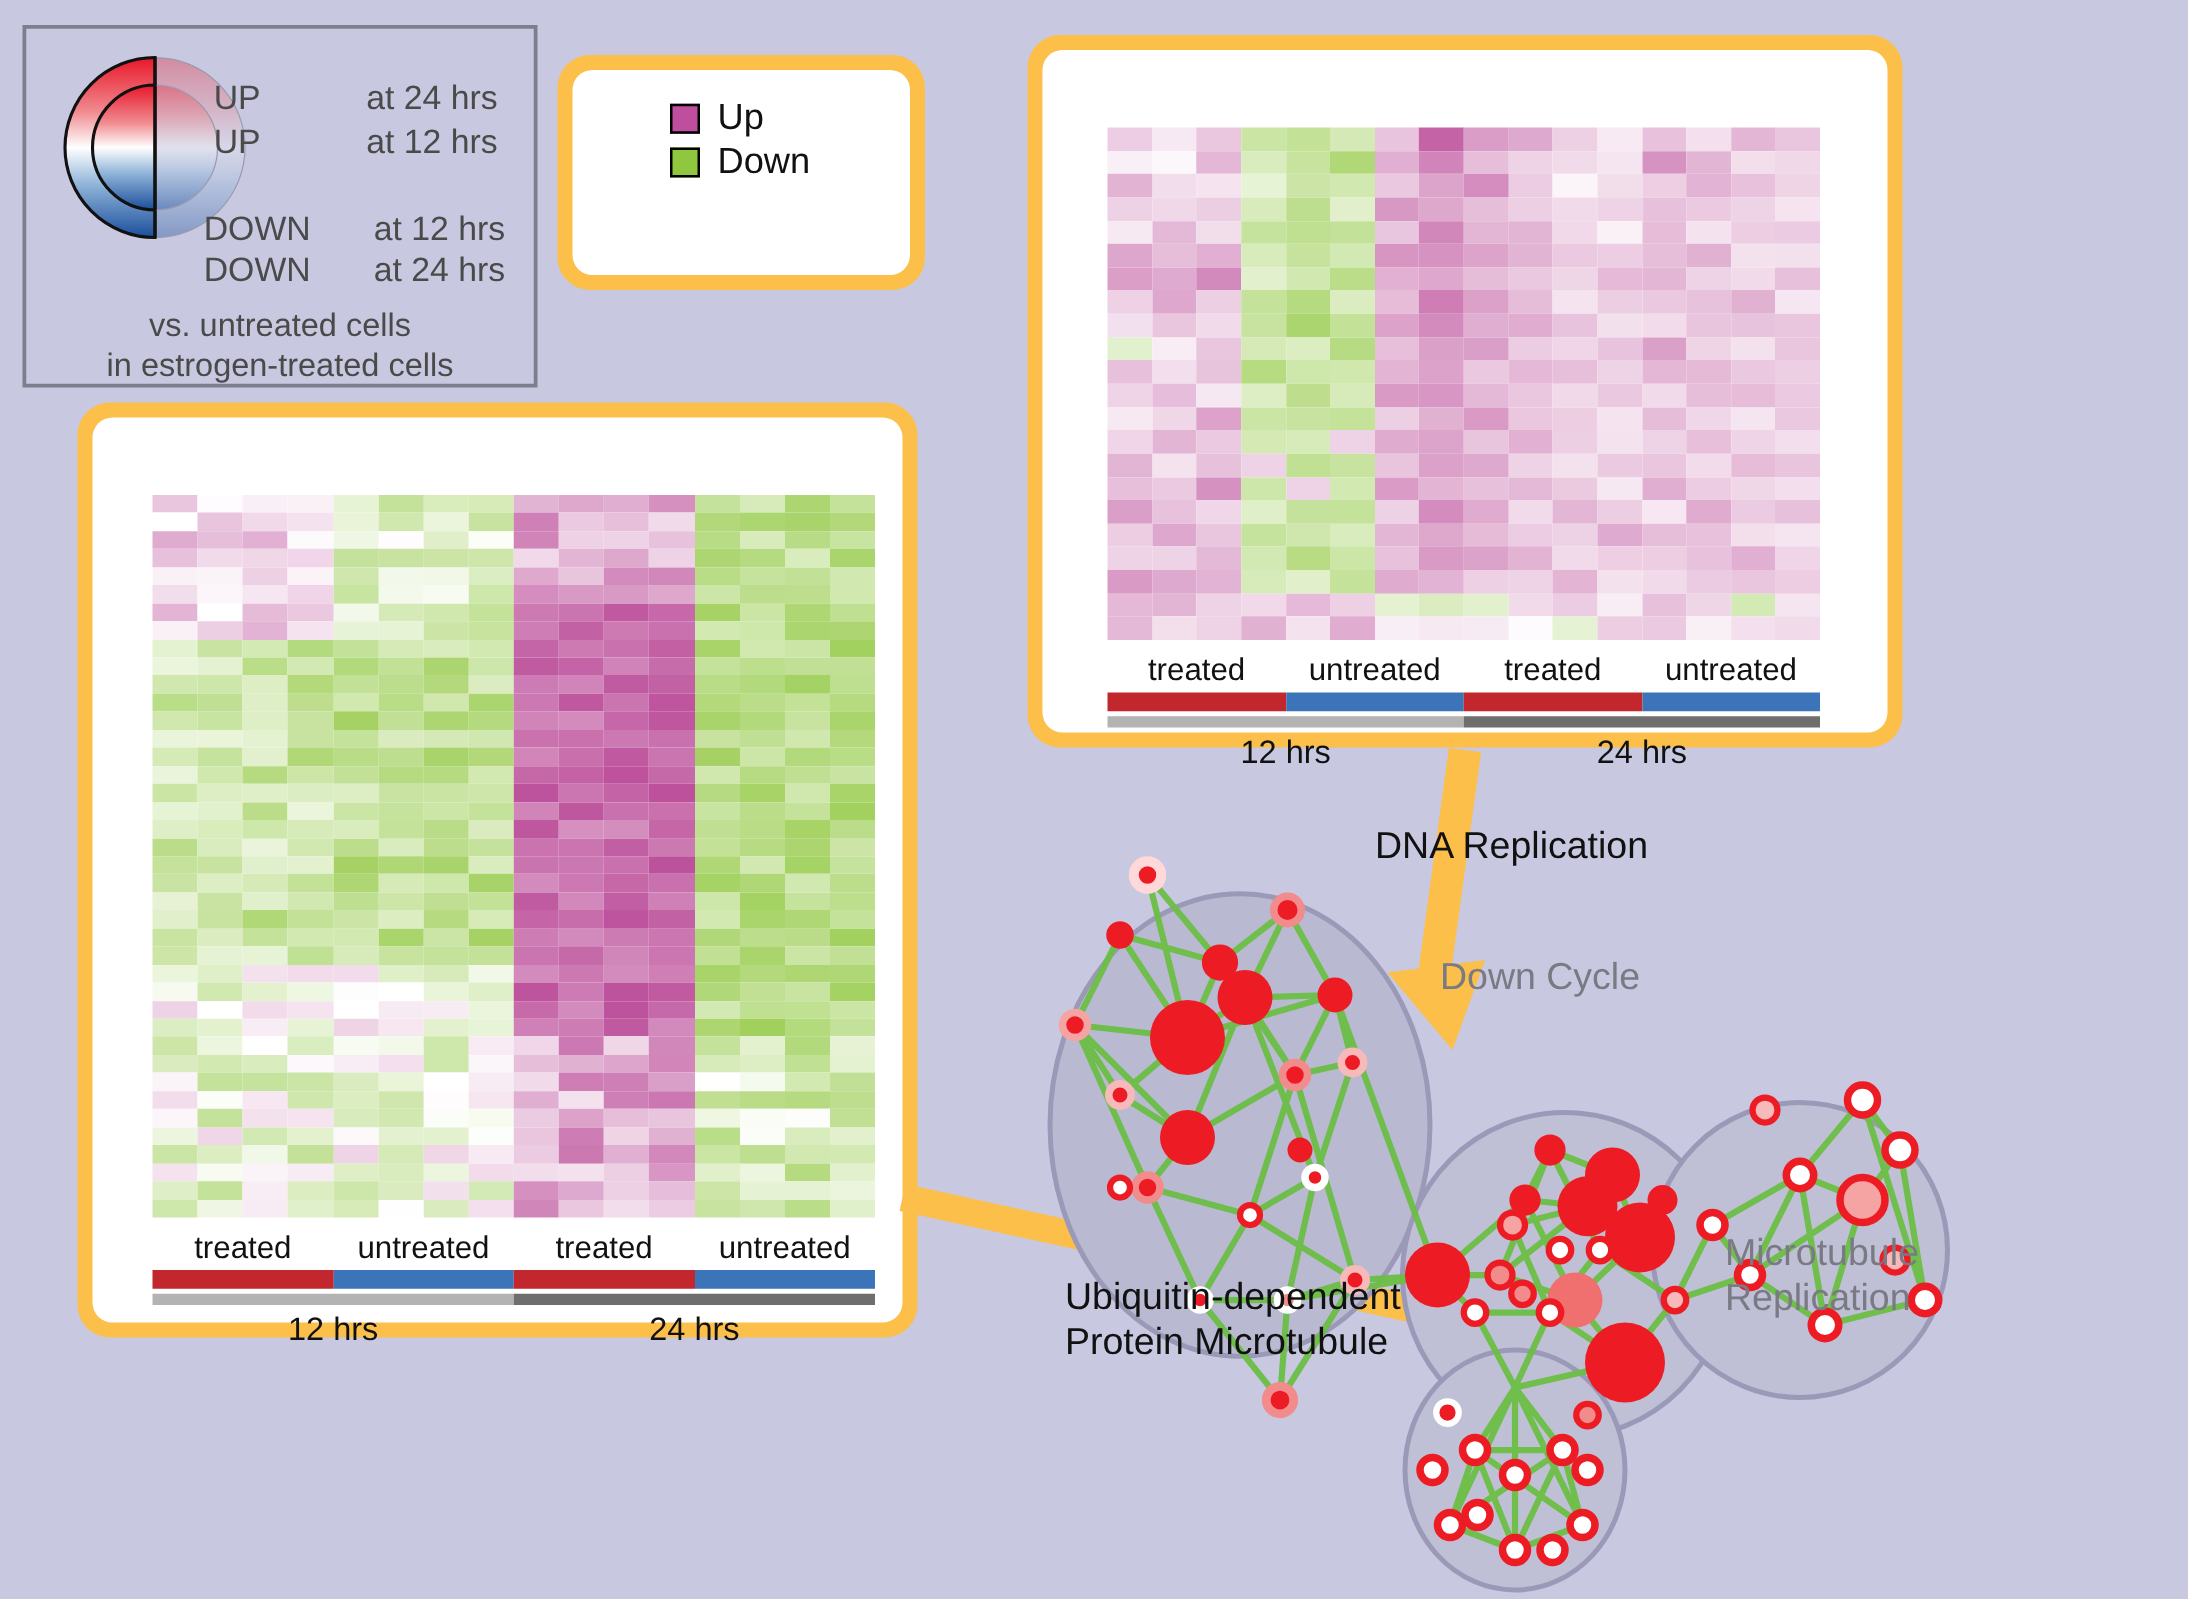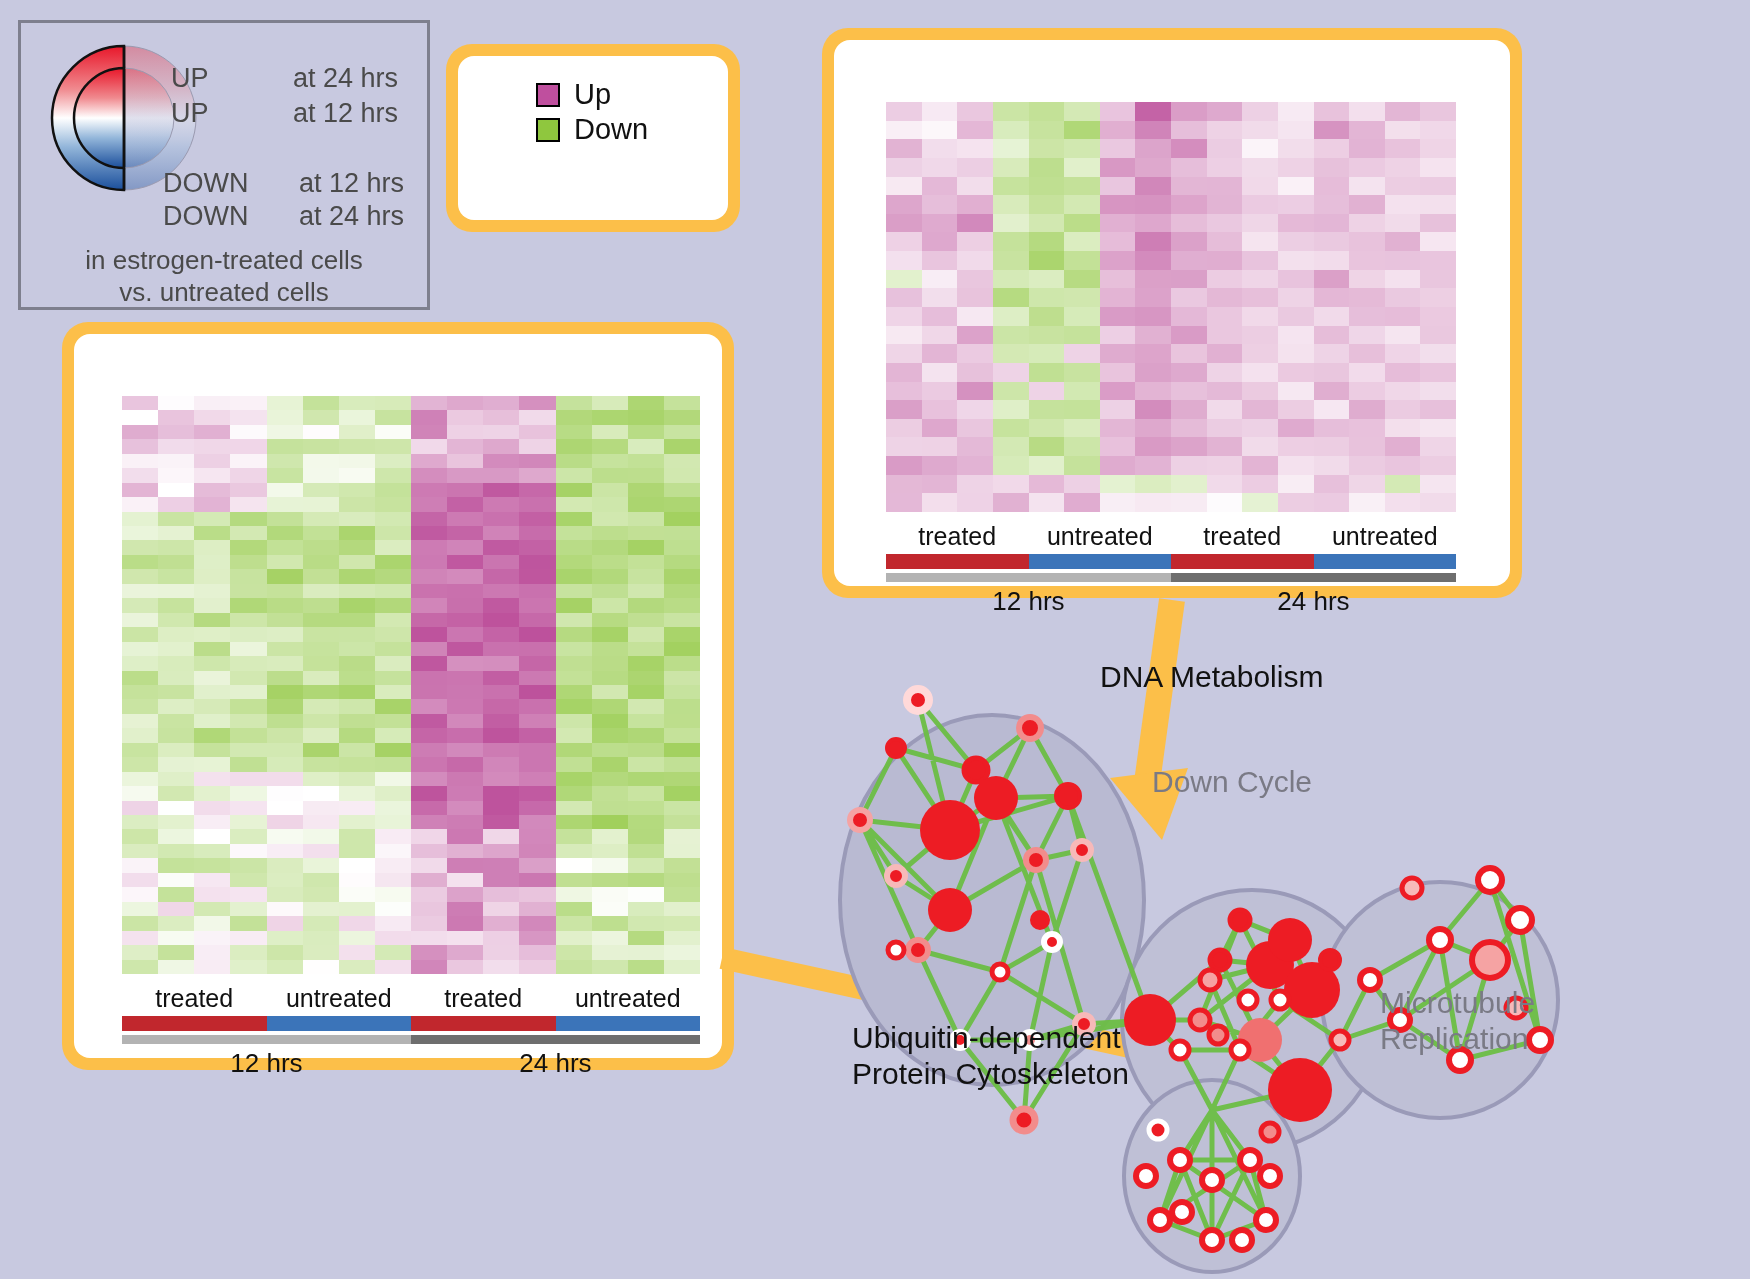"in estrogen-treated cells" div { order: before "vs. untreated cells" -> after "vs. untreated cells" }
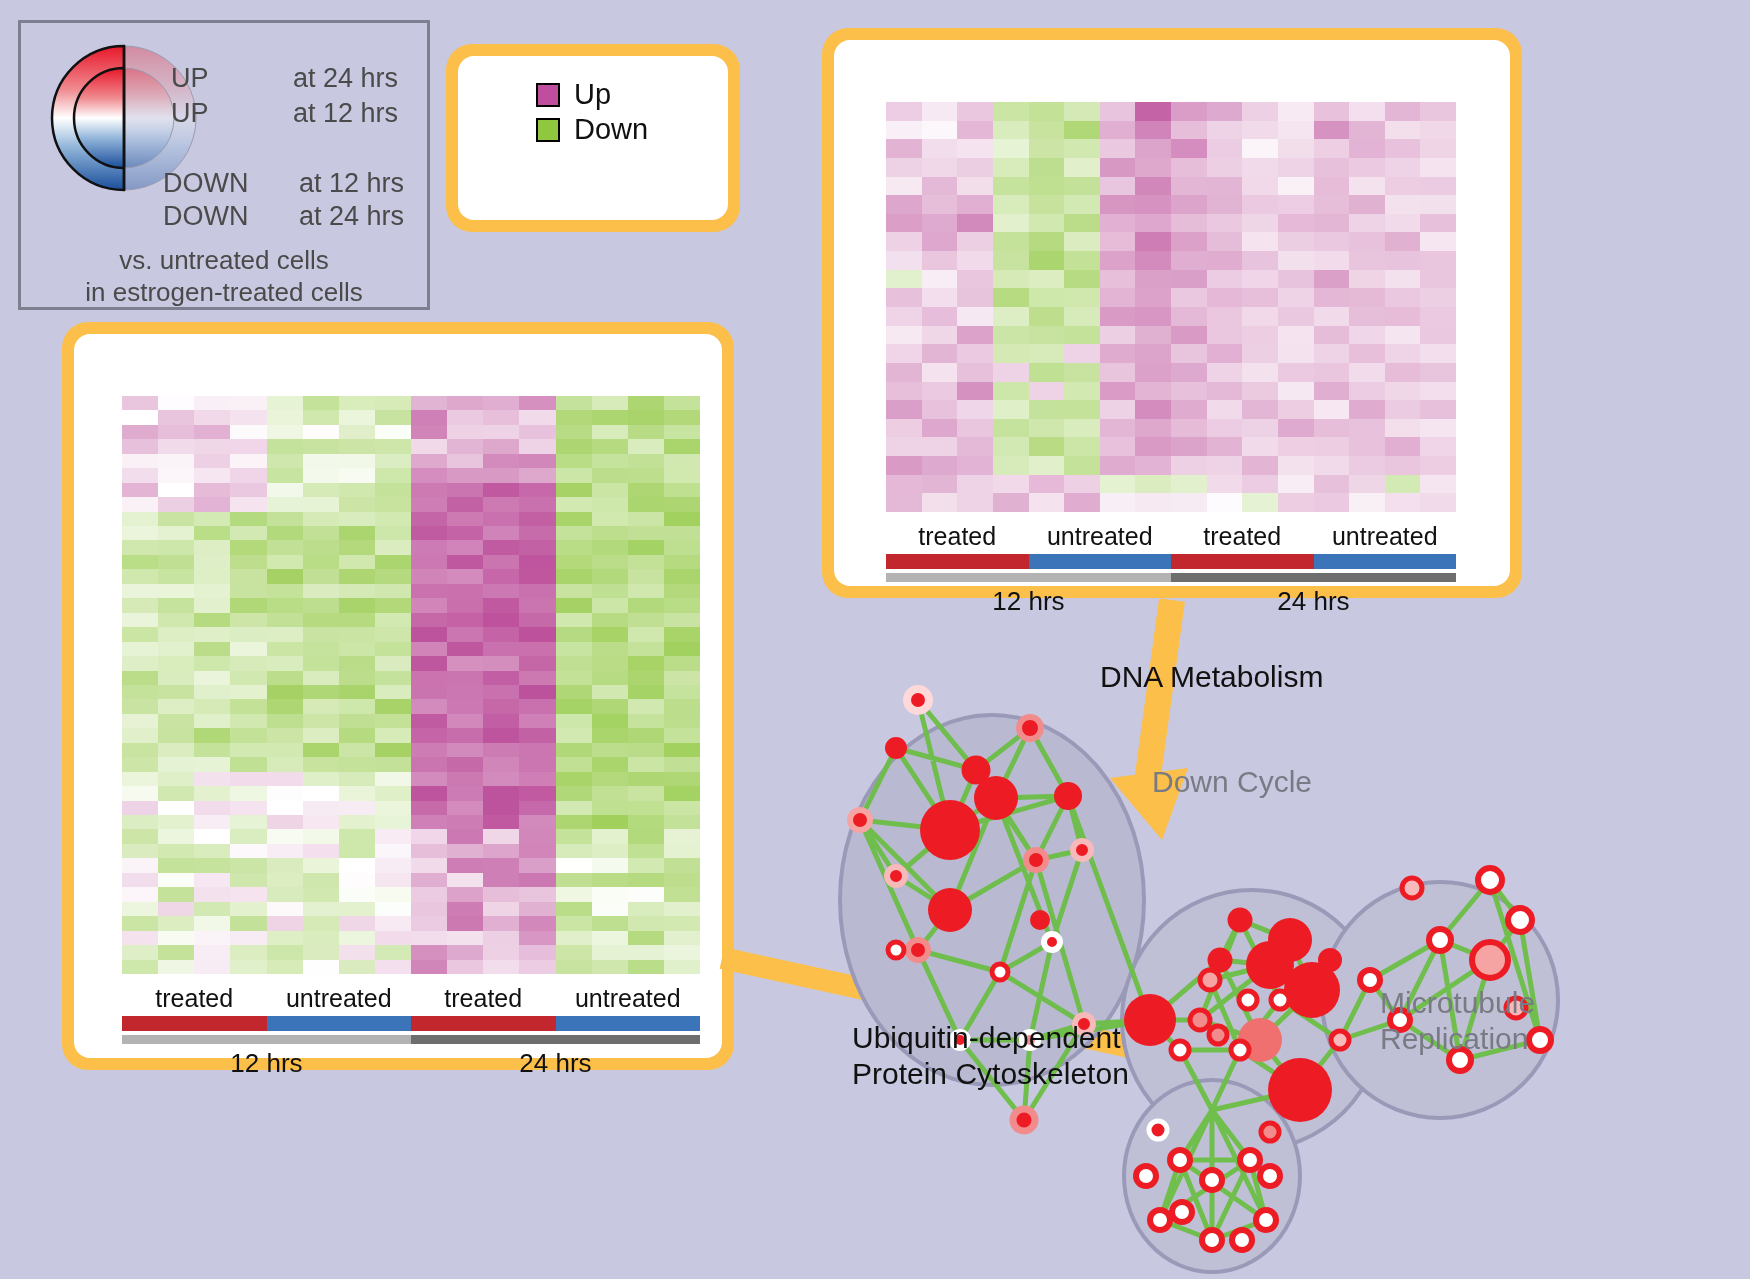"DNA Metabolism" div.net-label { text: Metabolism -> Replication }
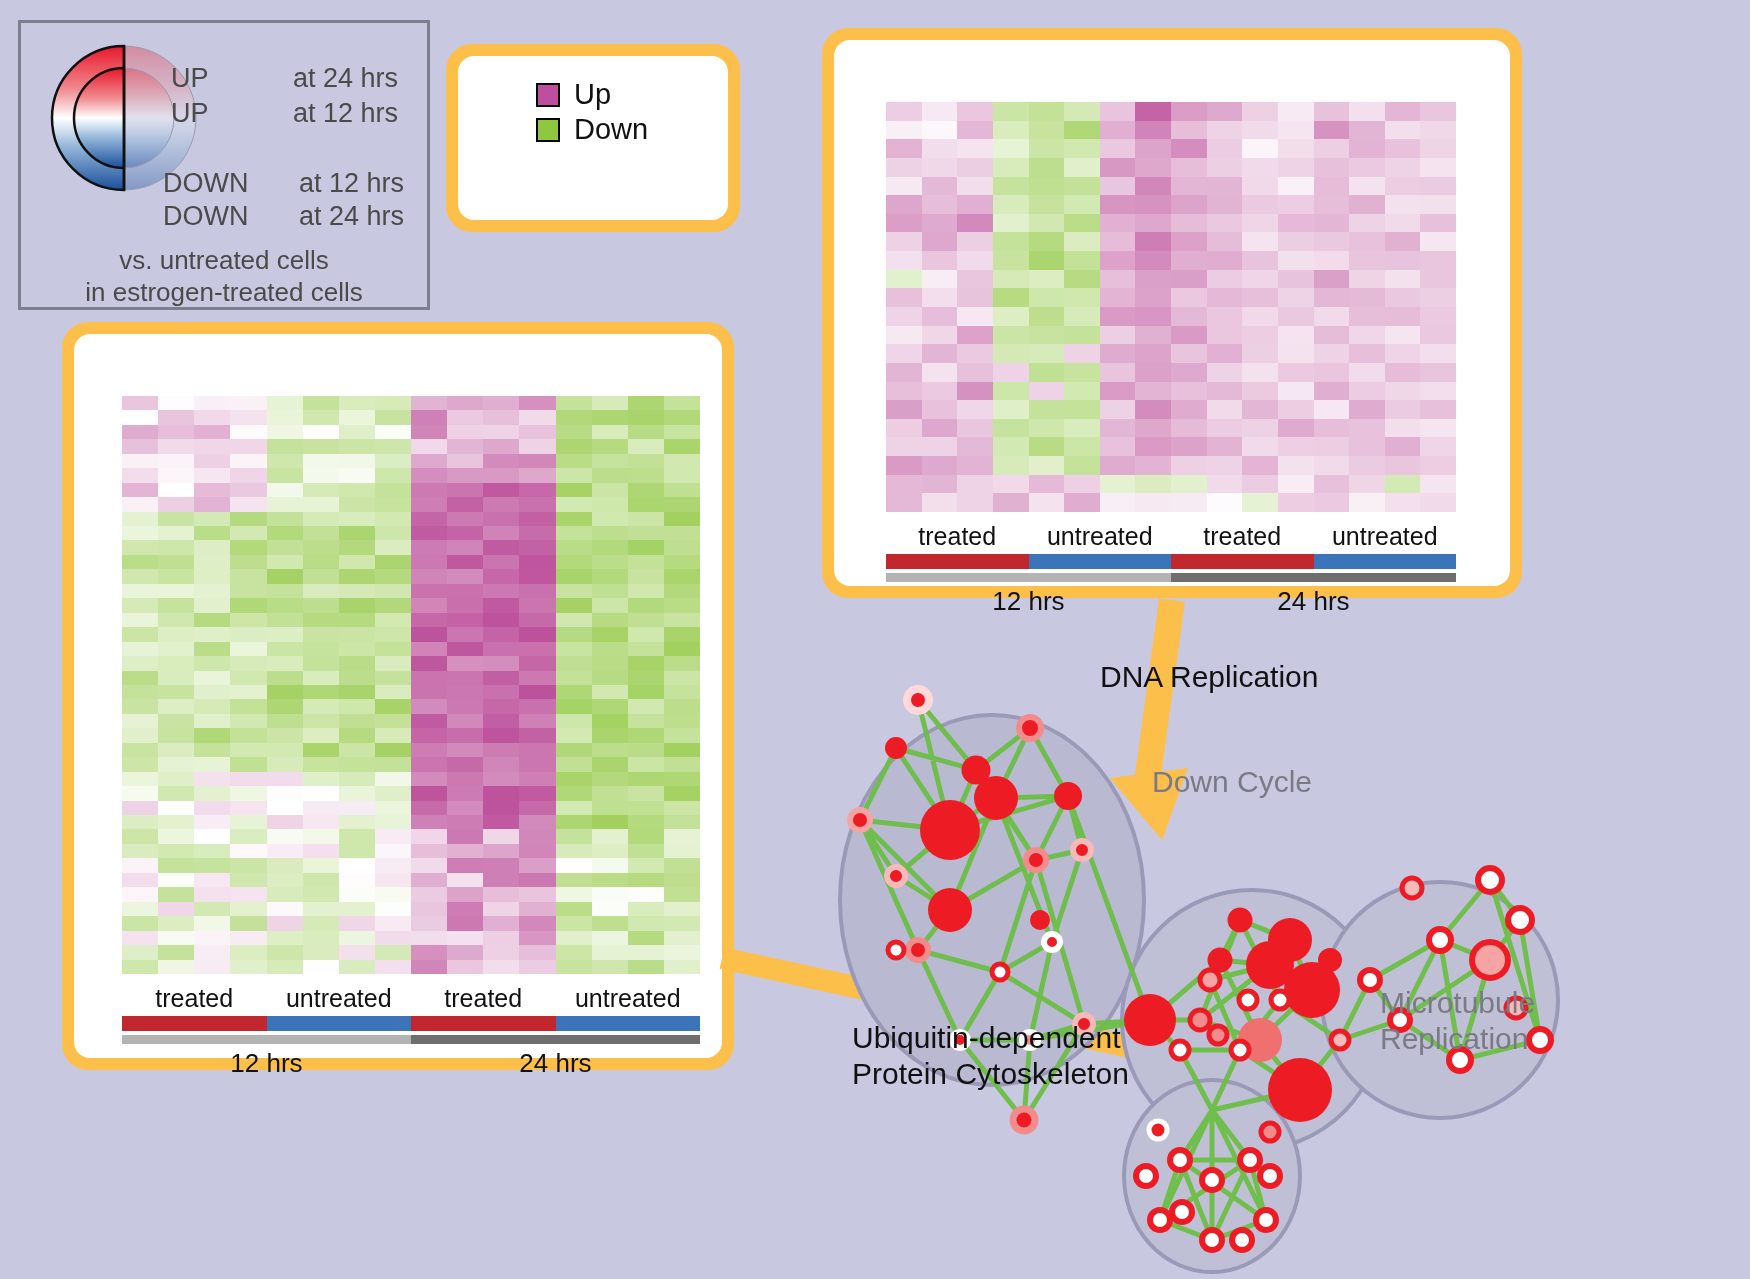"Ubiquitin-dependent" div.net-label { text: Cytoskeleton -> Microtubule }
